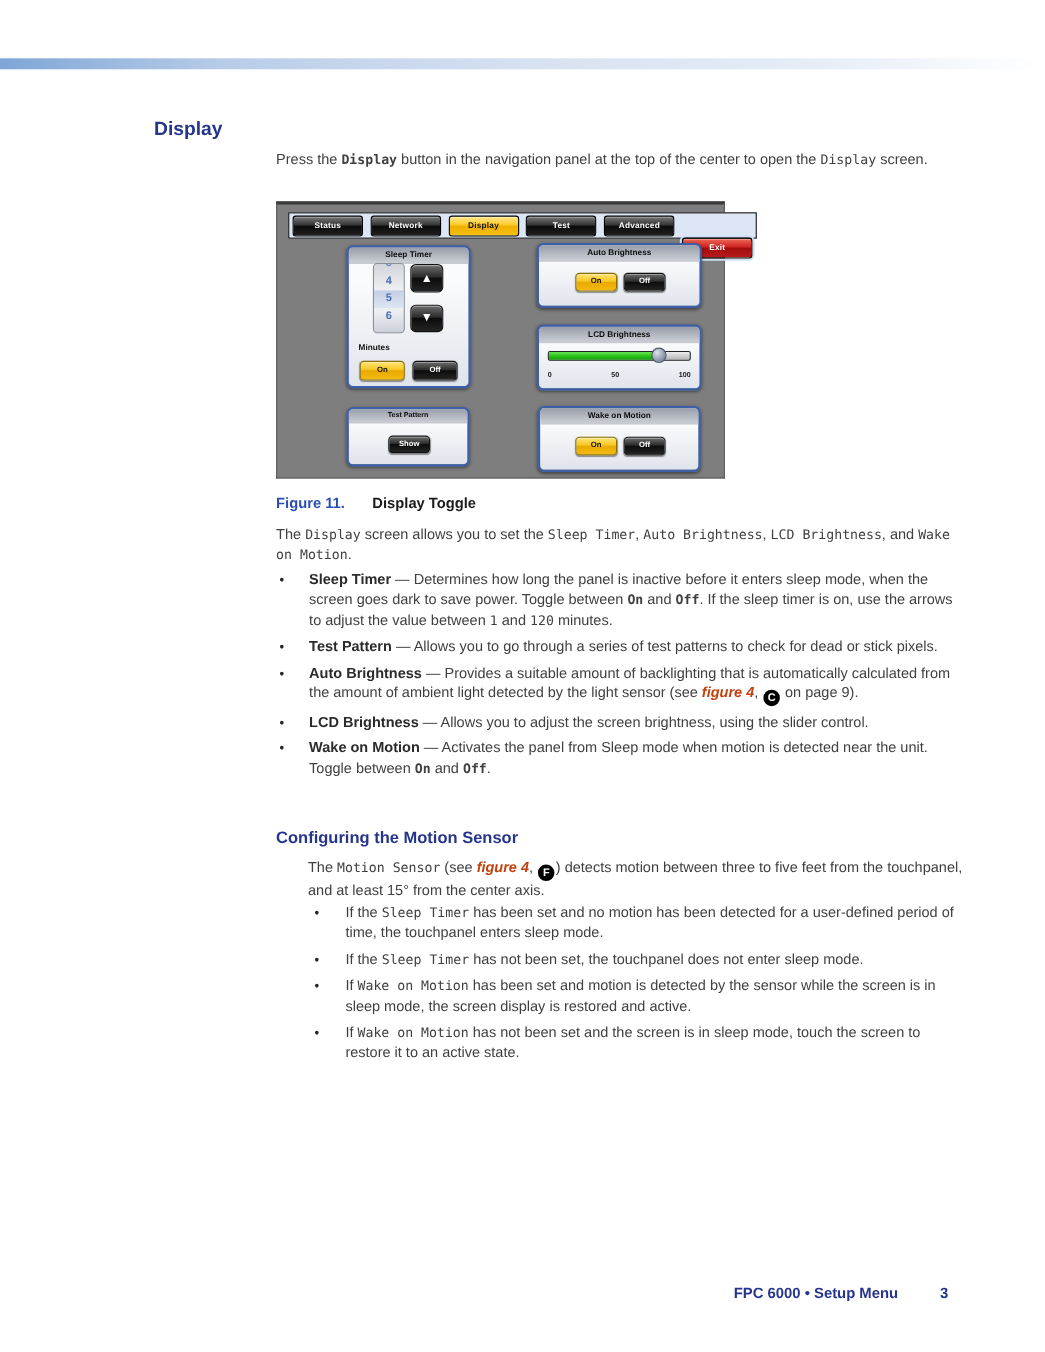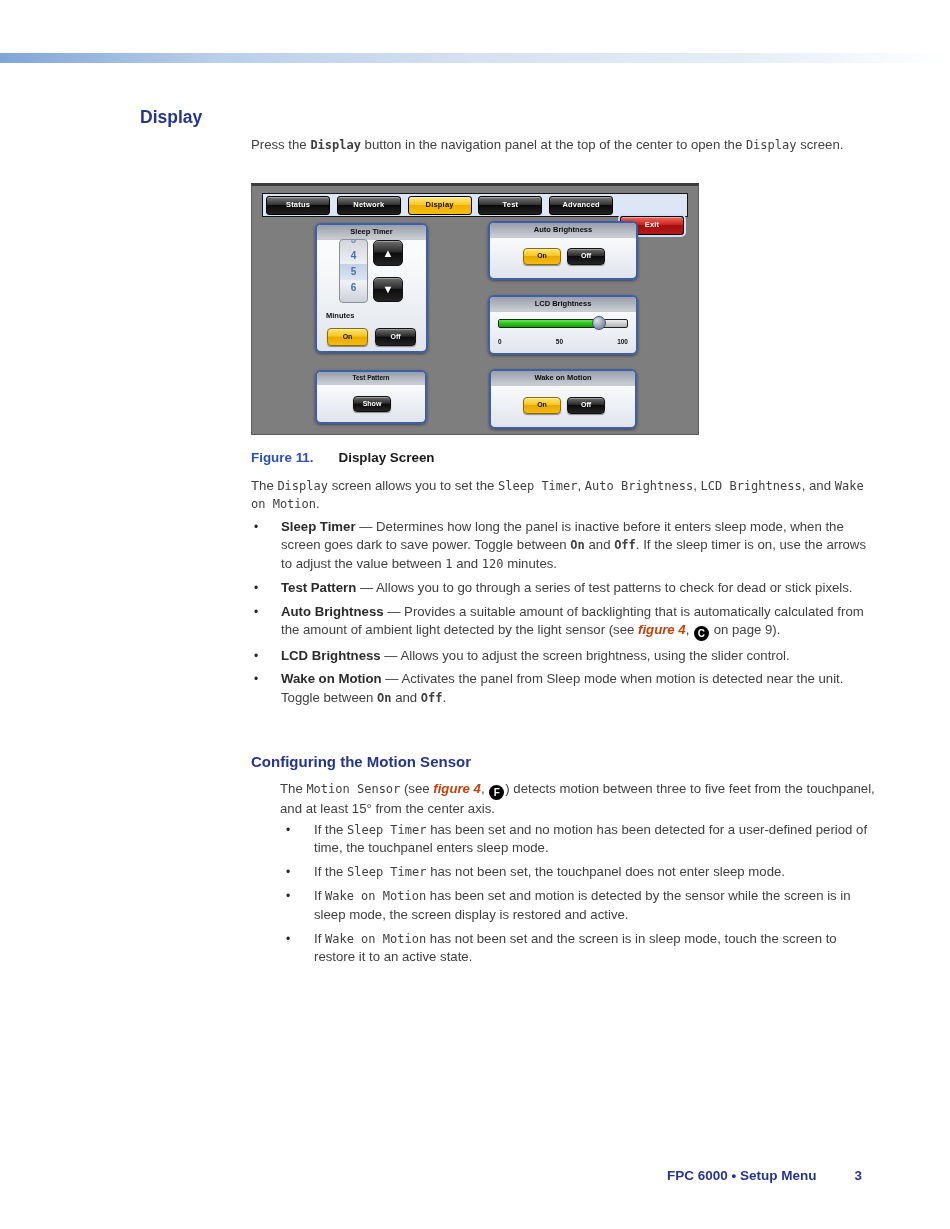"Status" .shot { width: 448px -> 408px }
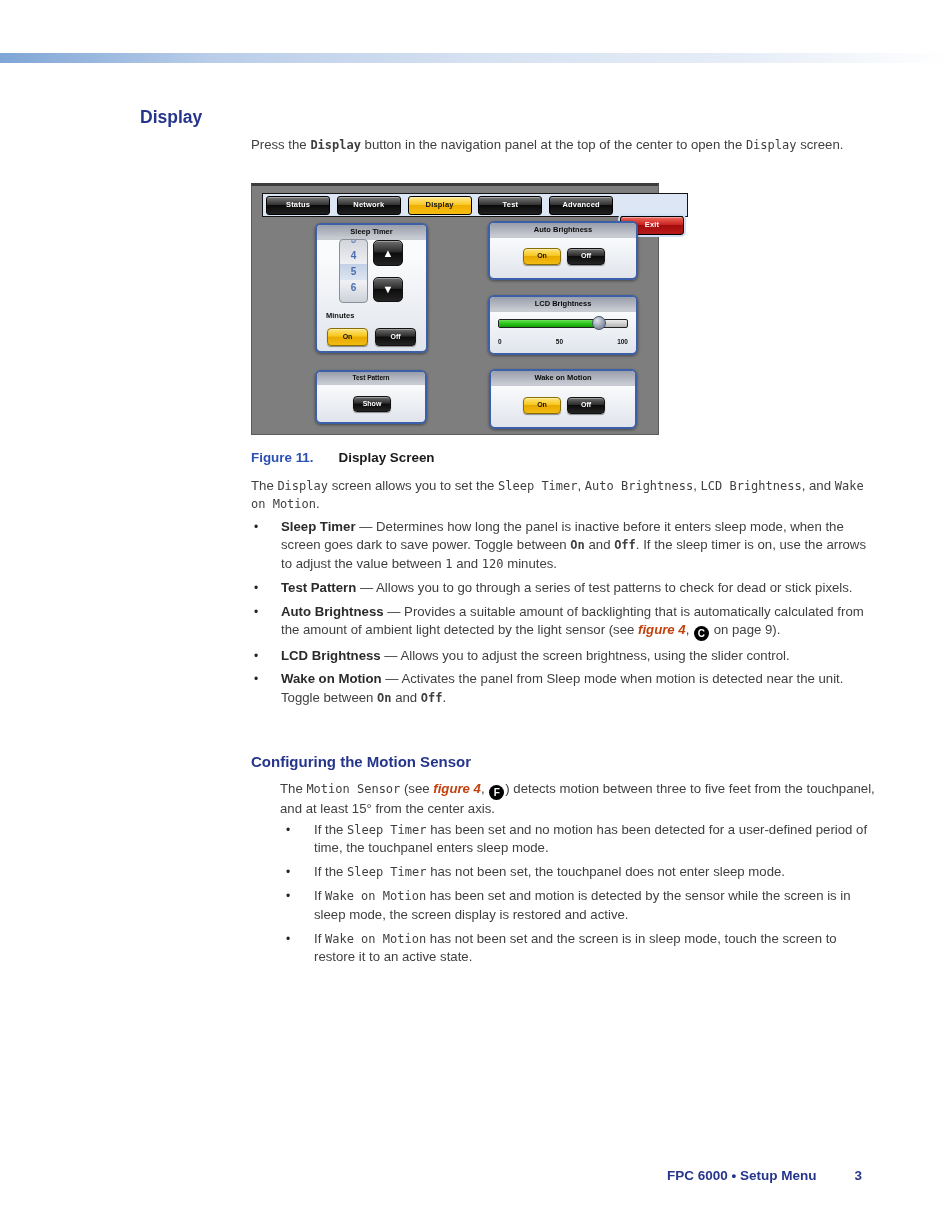"Display Screen" span { text: Screen -> Toggle }
